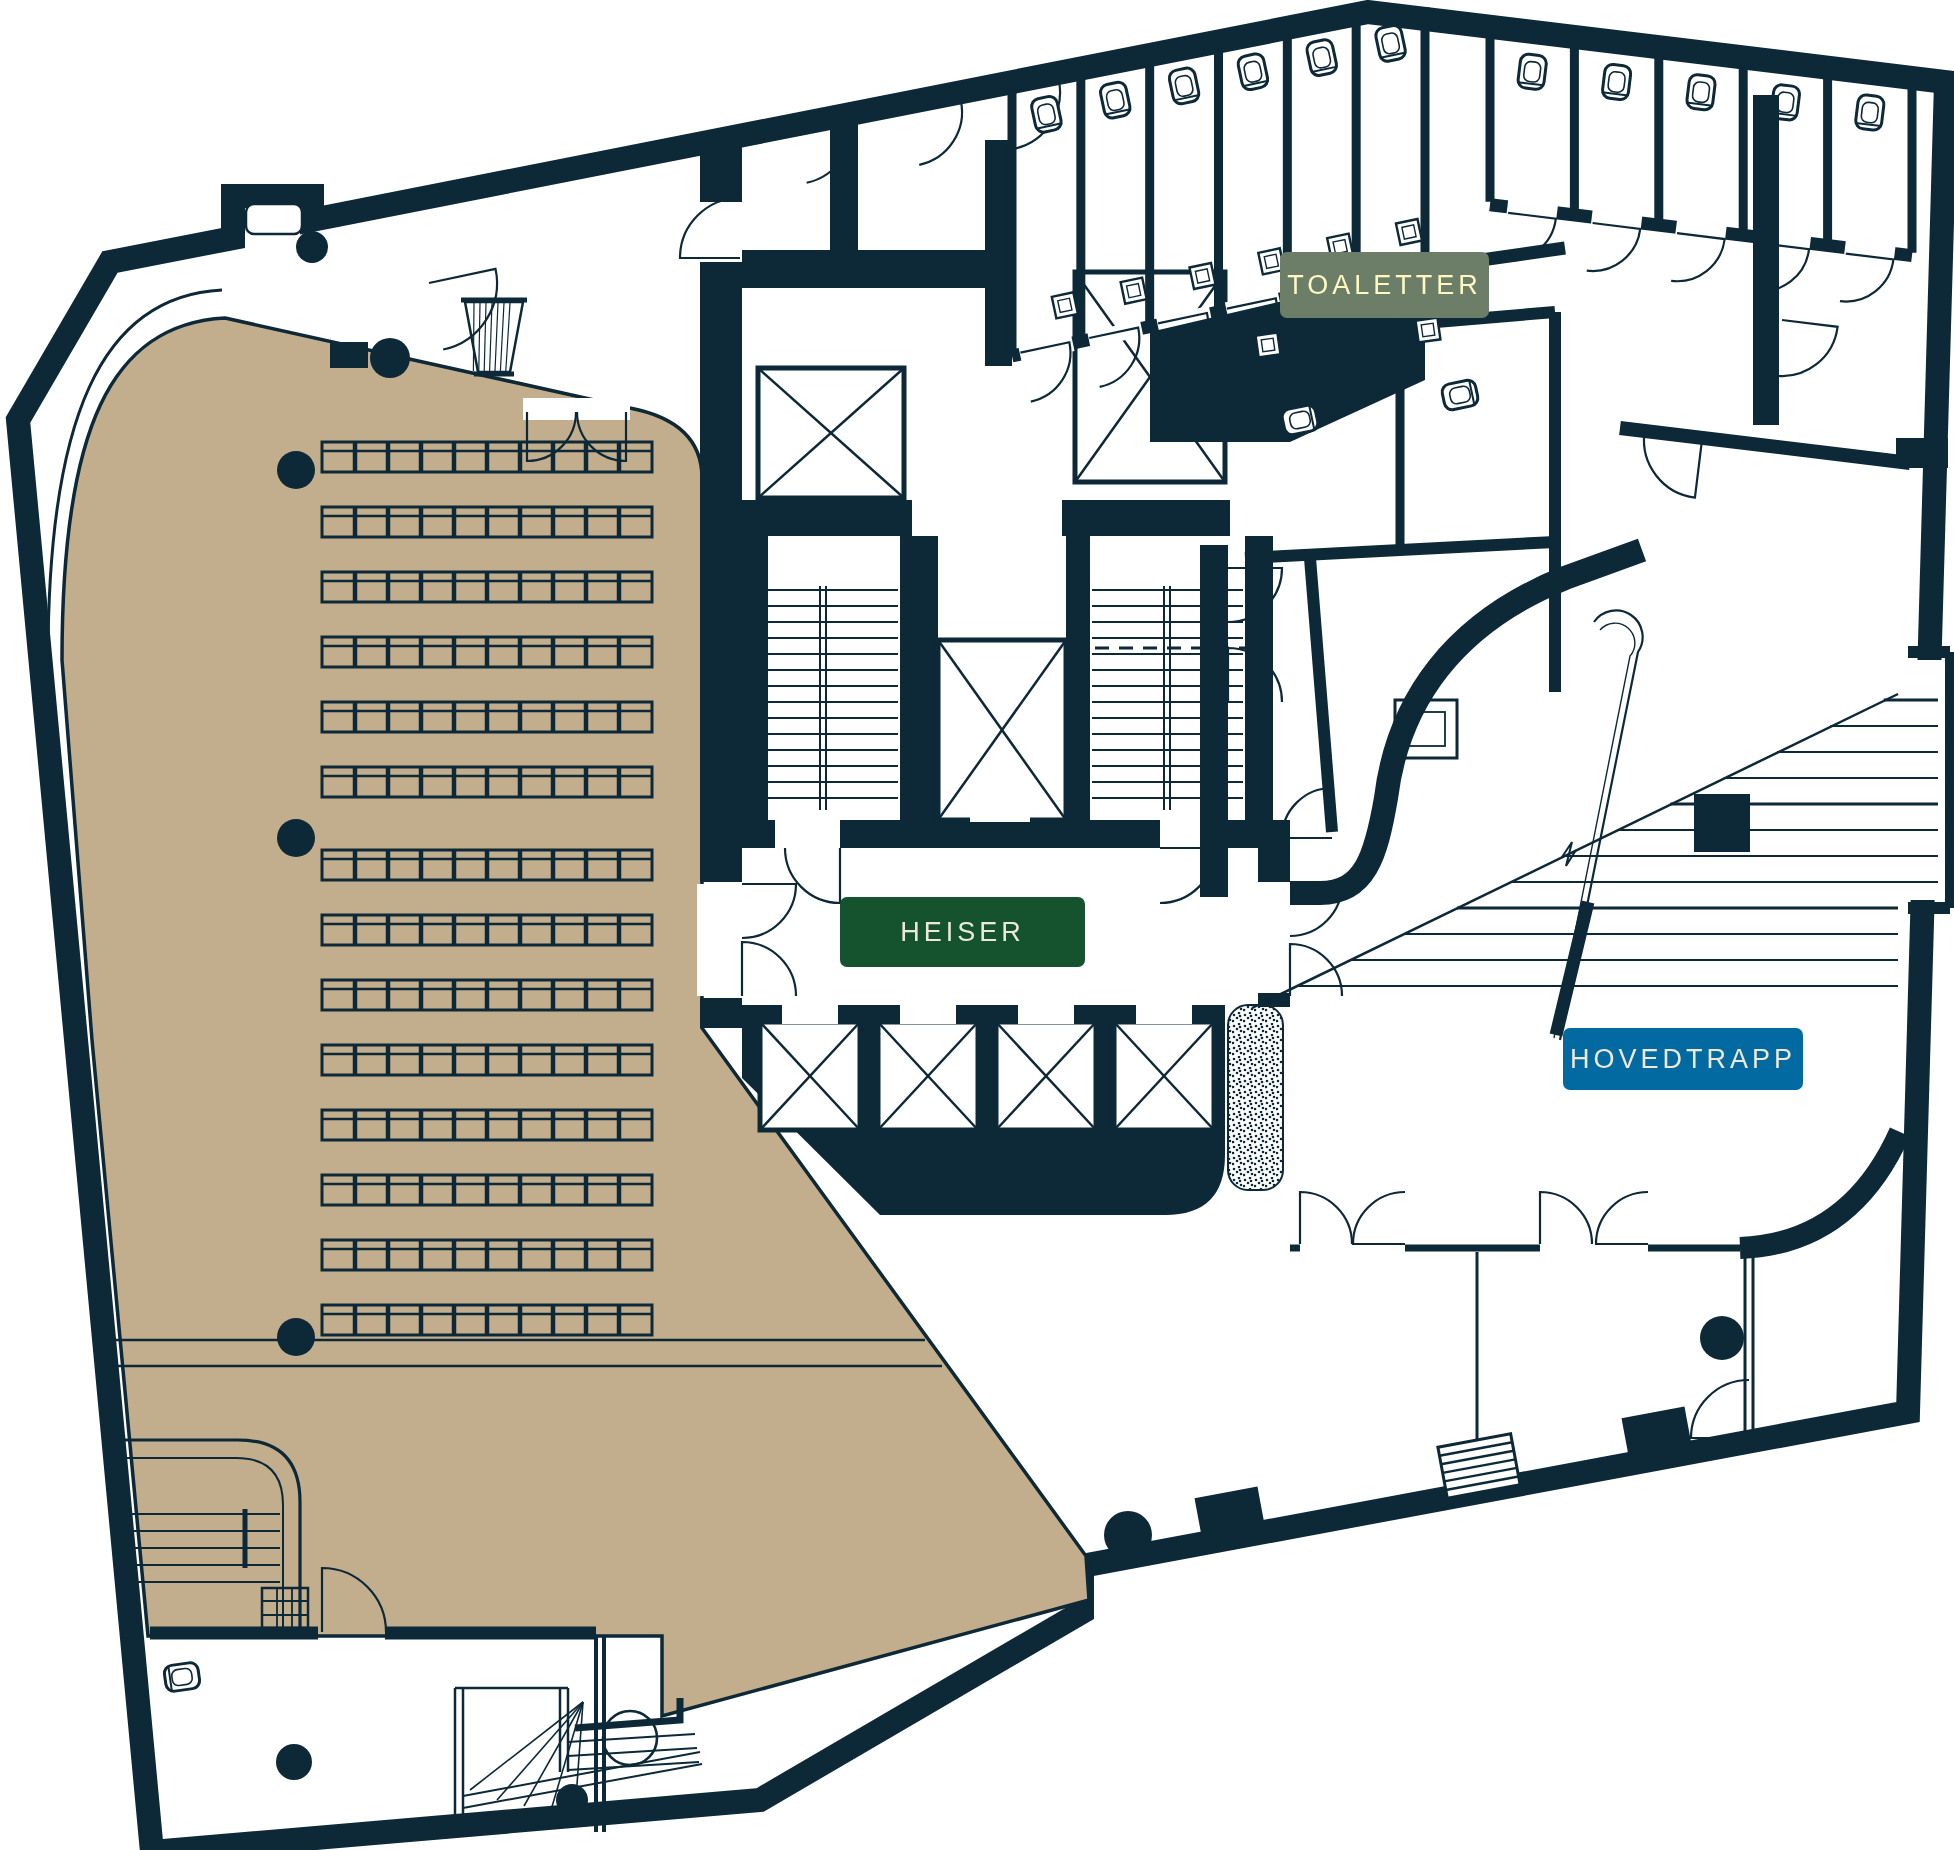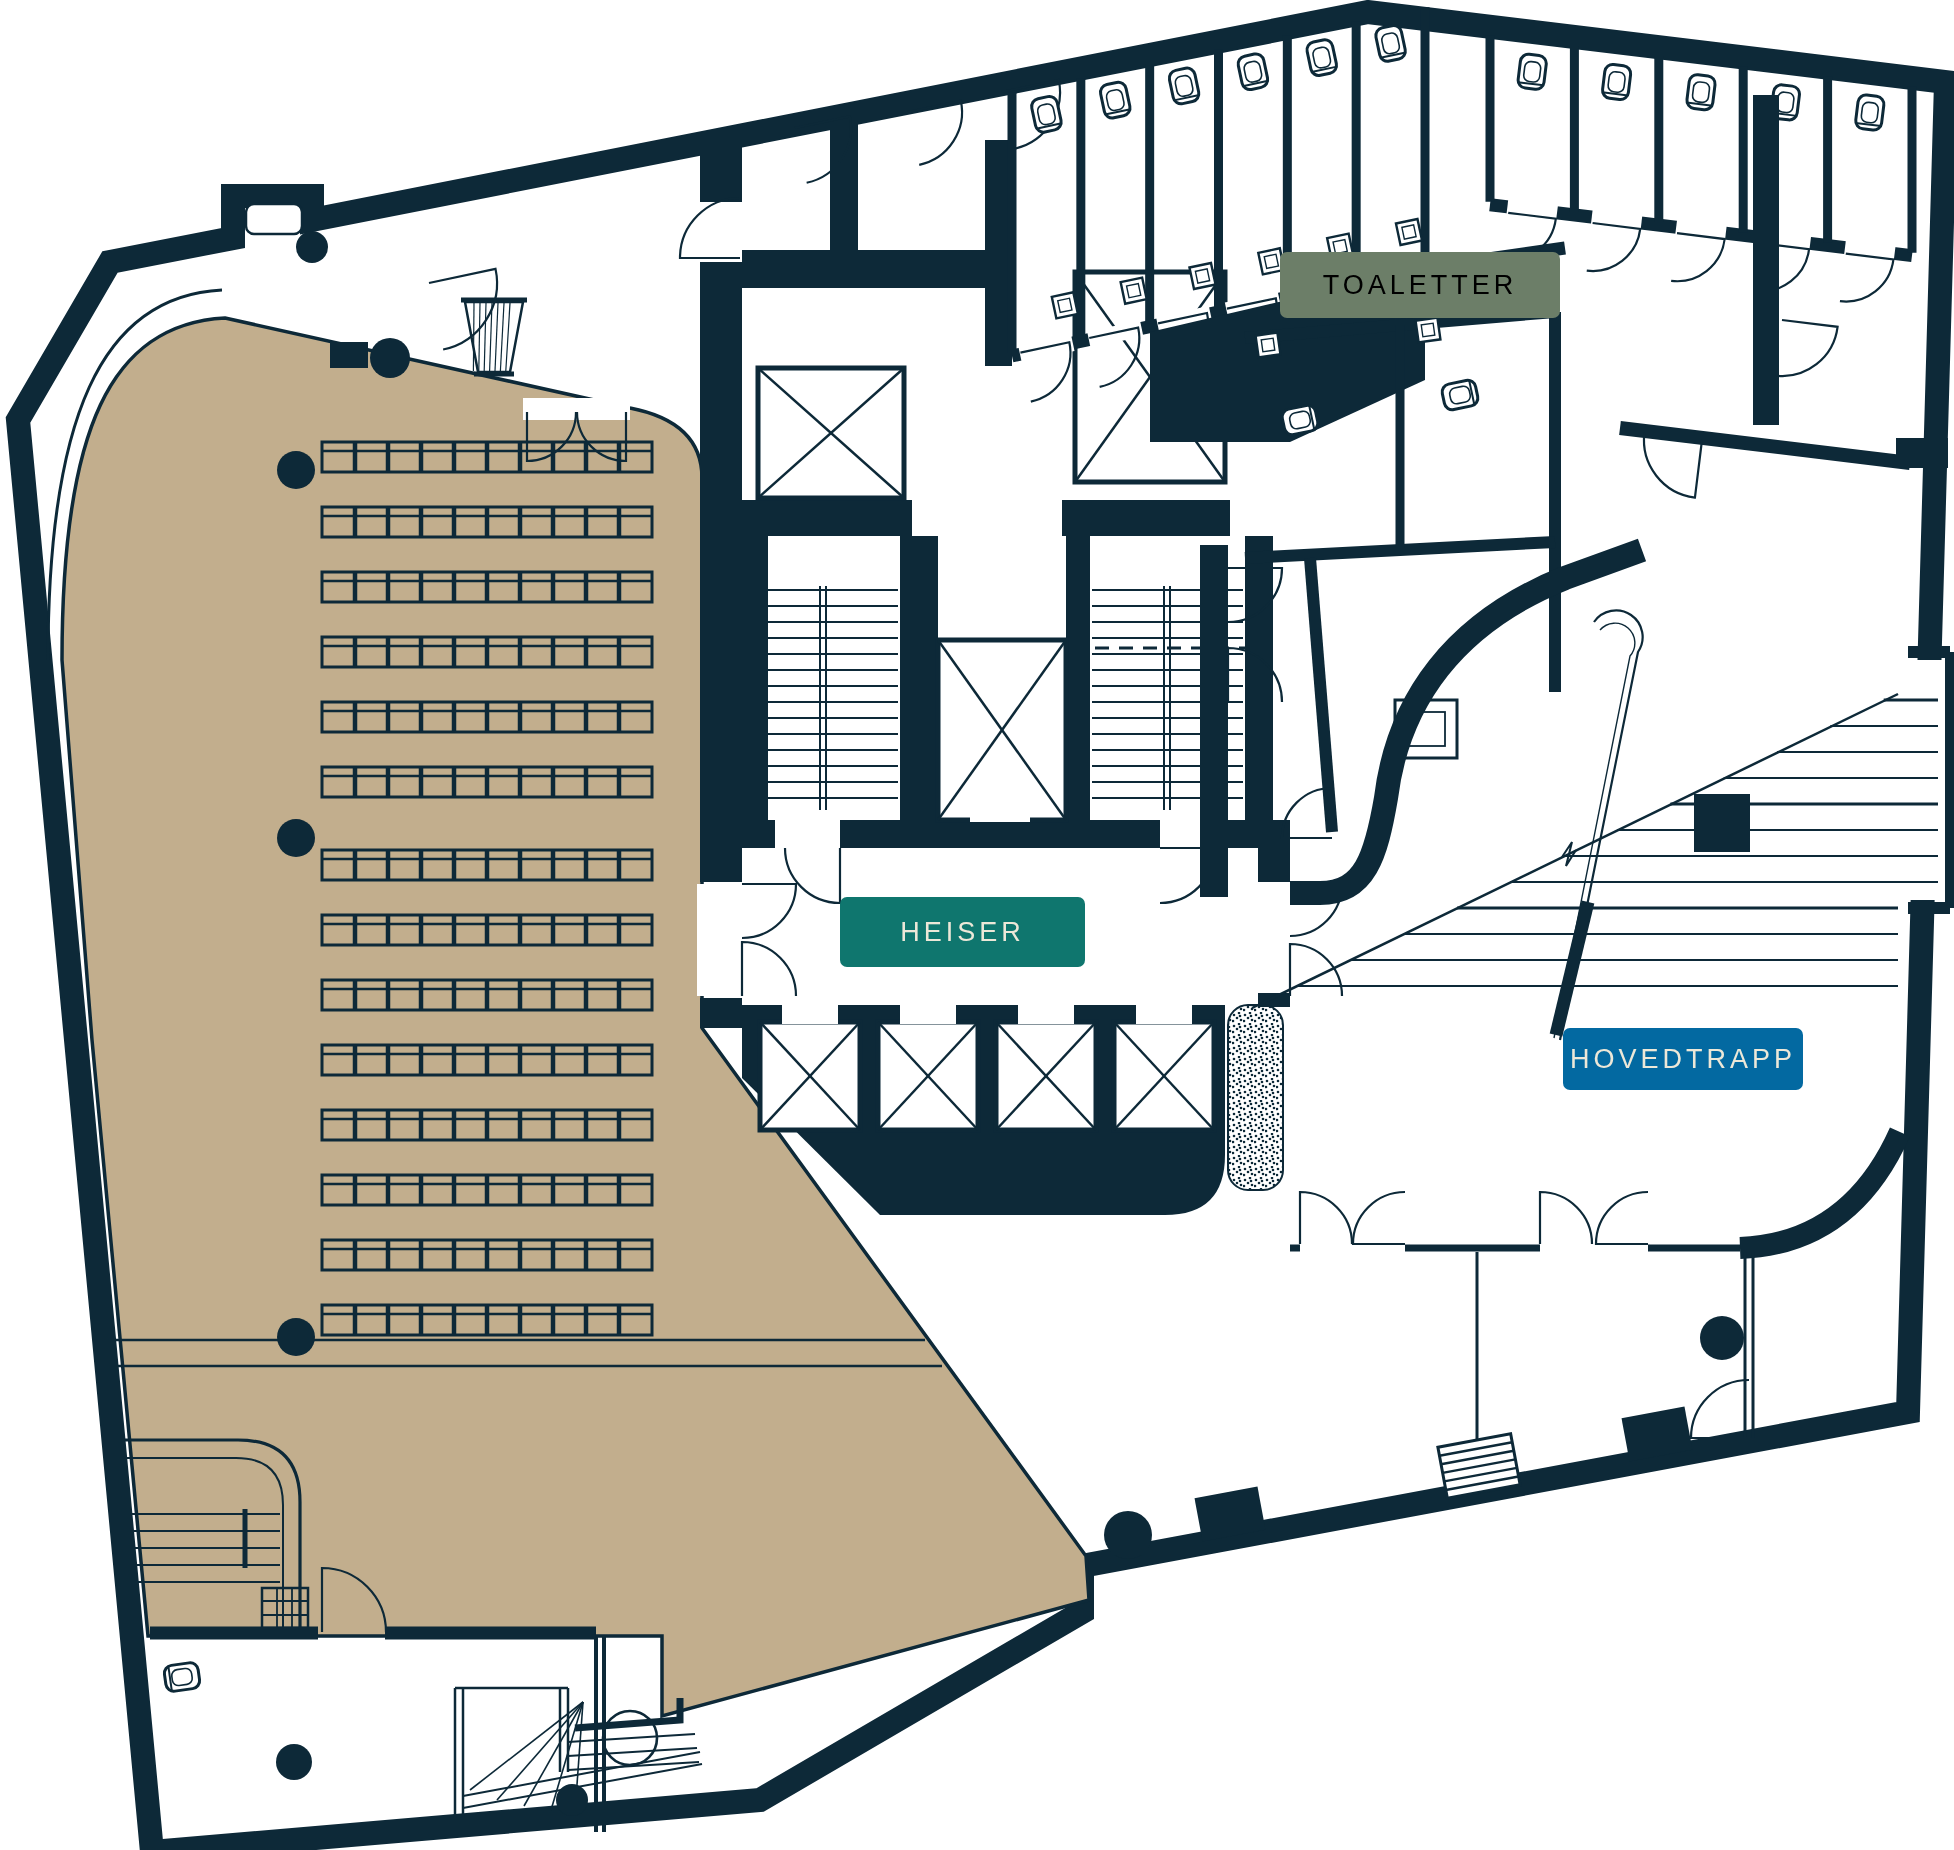"TOALETTER" div.badge { color: #000000 -> #fef9c3; width: 280px -> 209px }
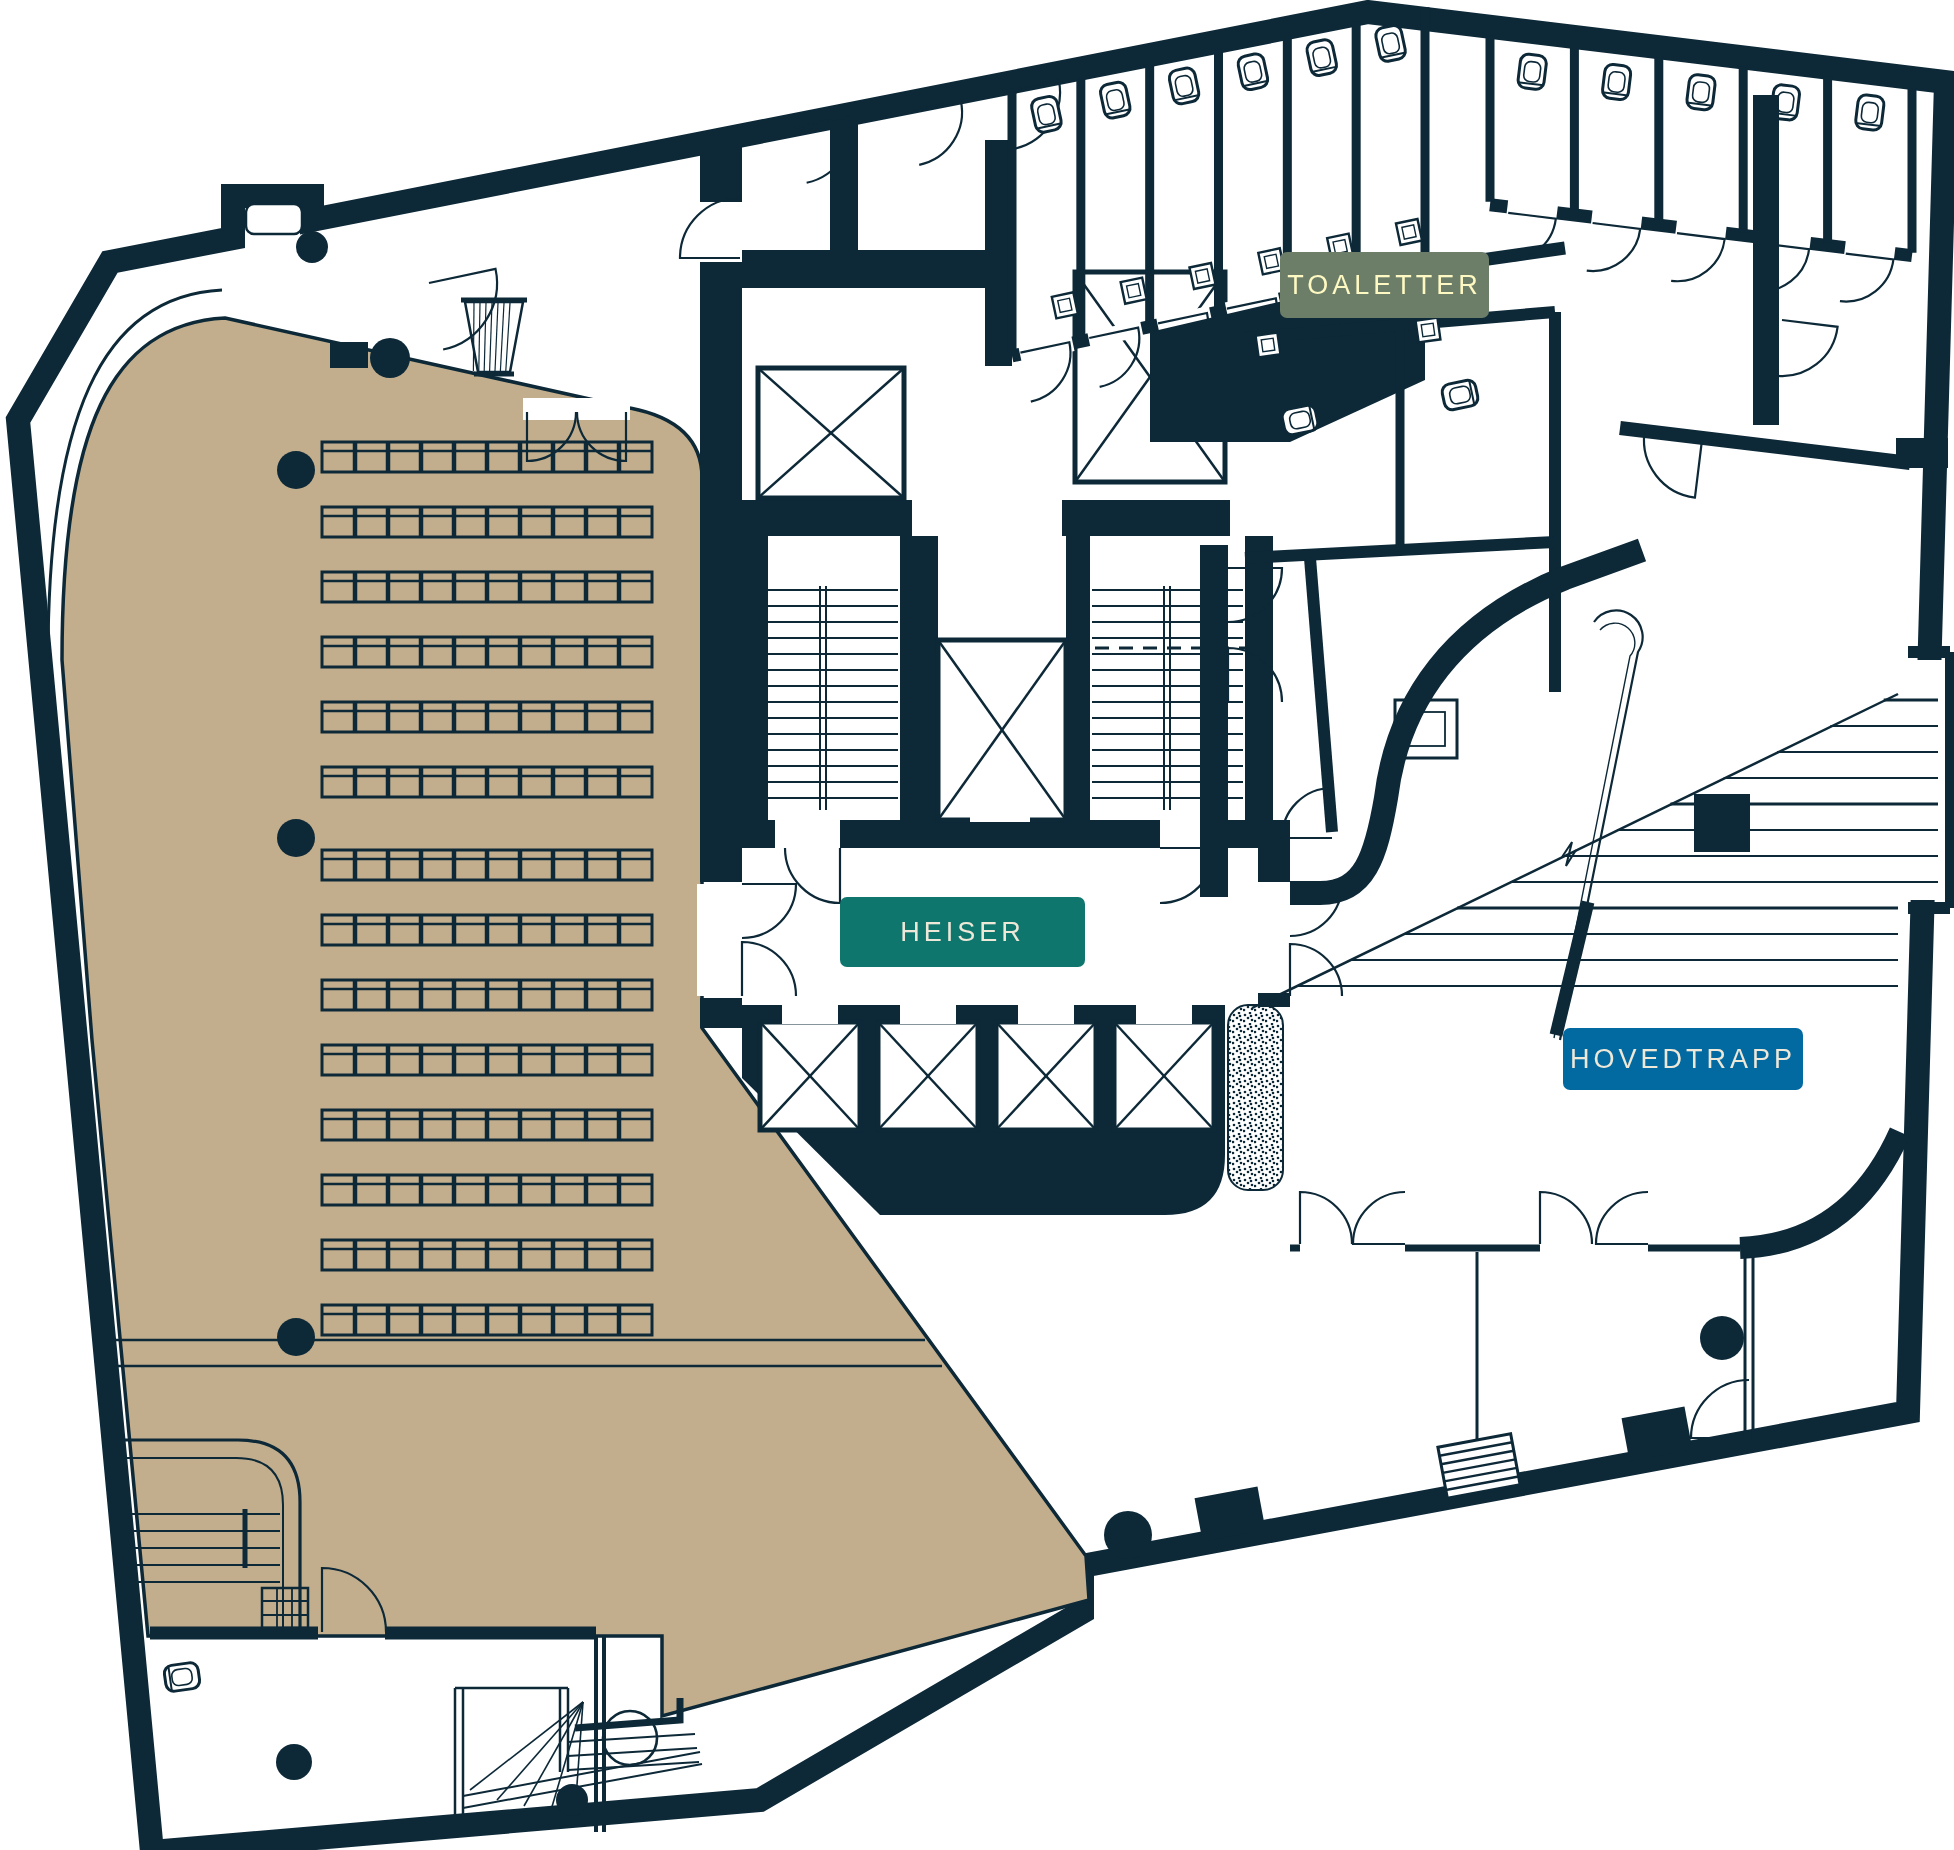"HEISER" div.badge { background: #0f766e -> #14532d }
